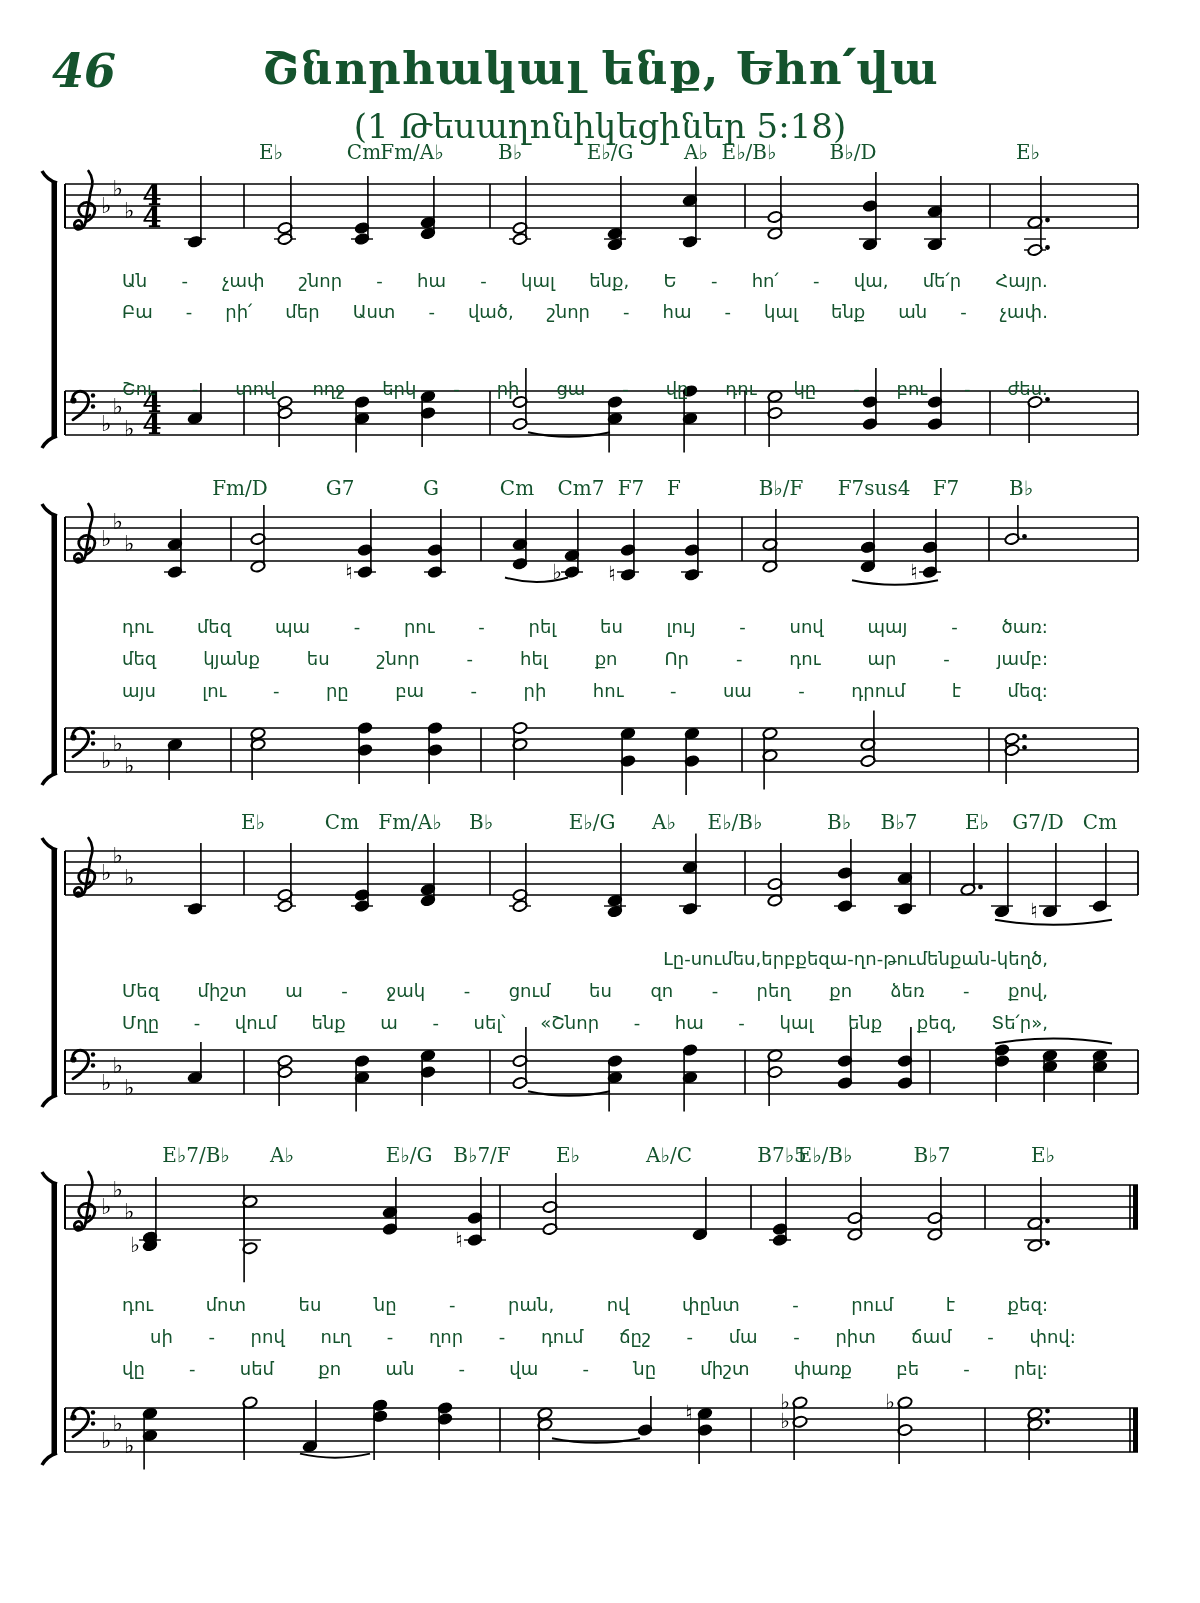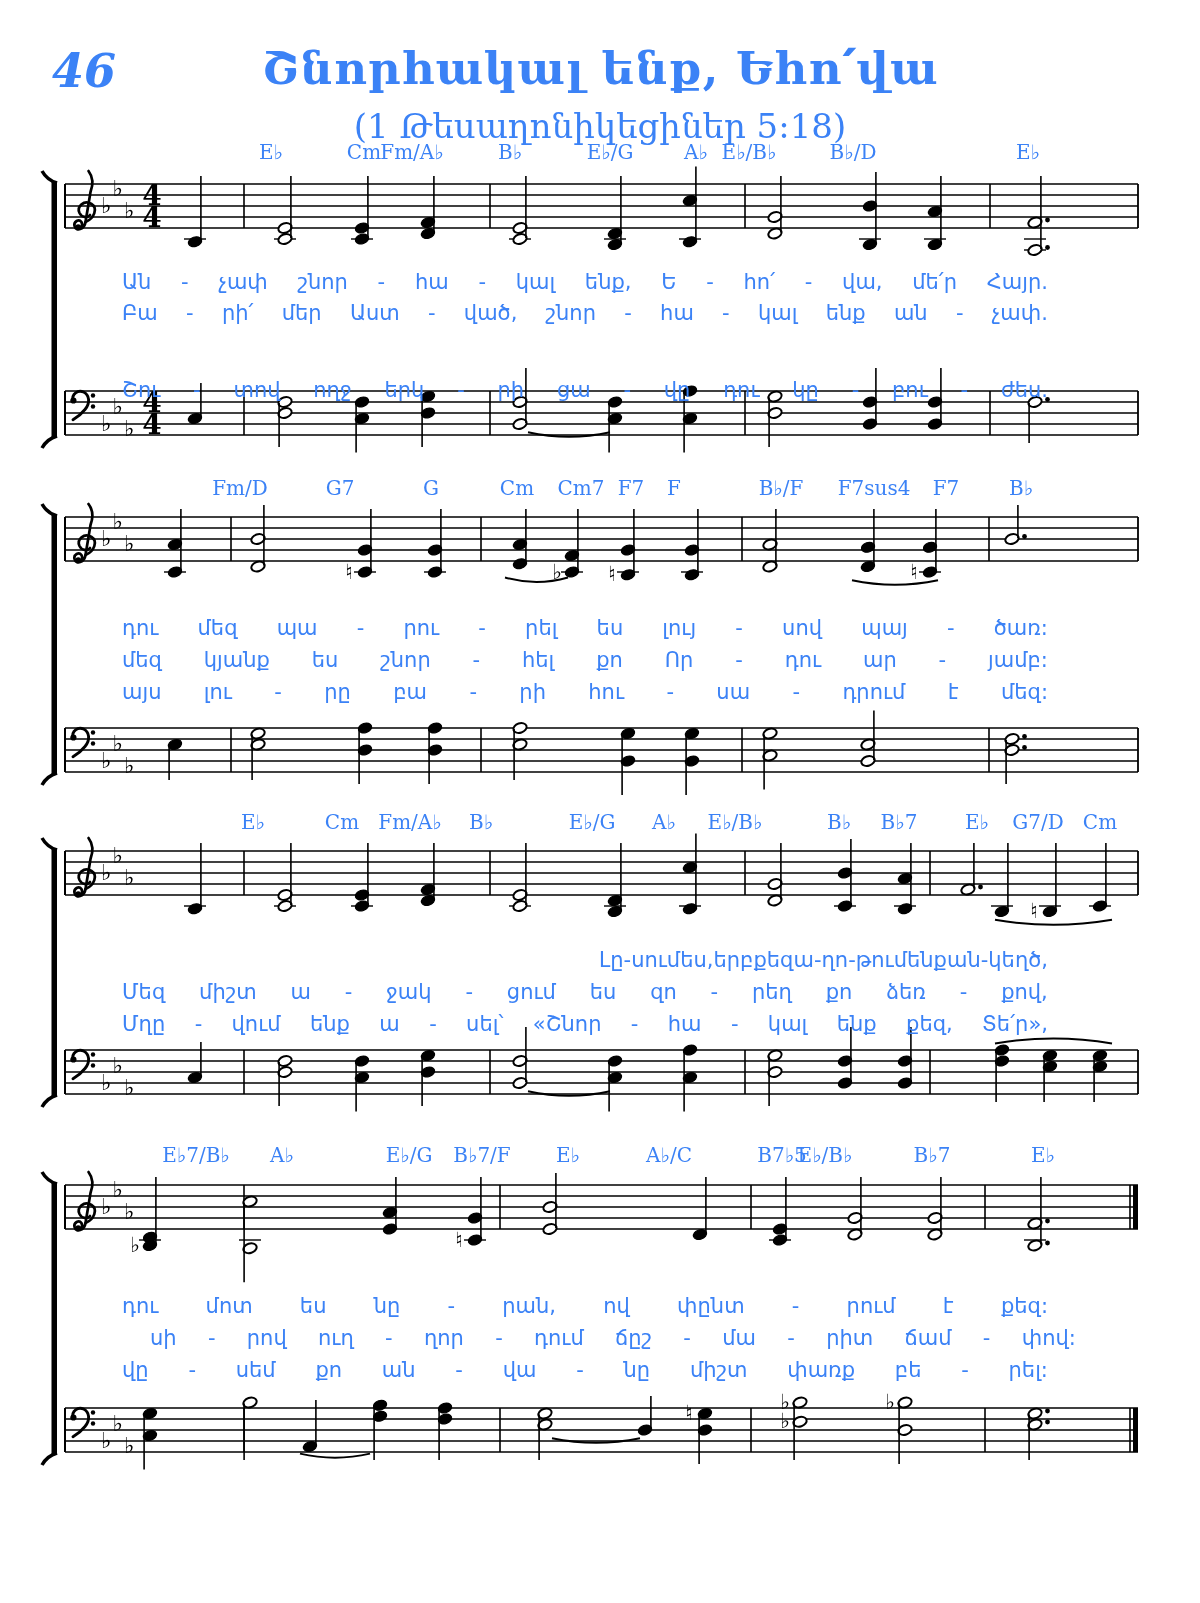"46" .page { color: #3b82f6 -> #14532d }
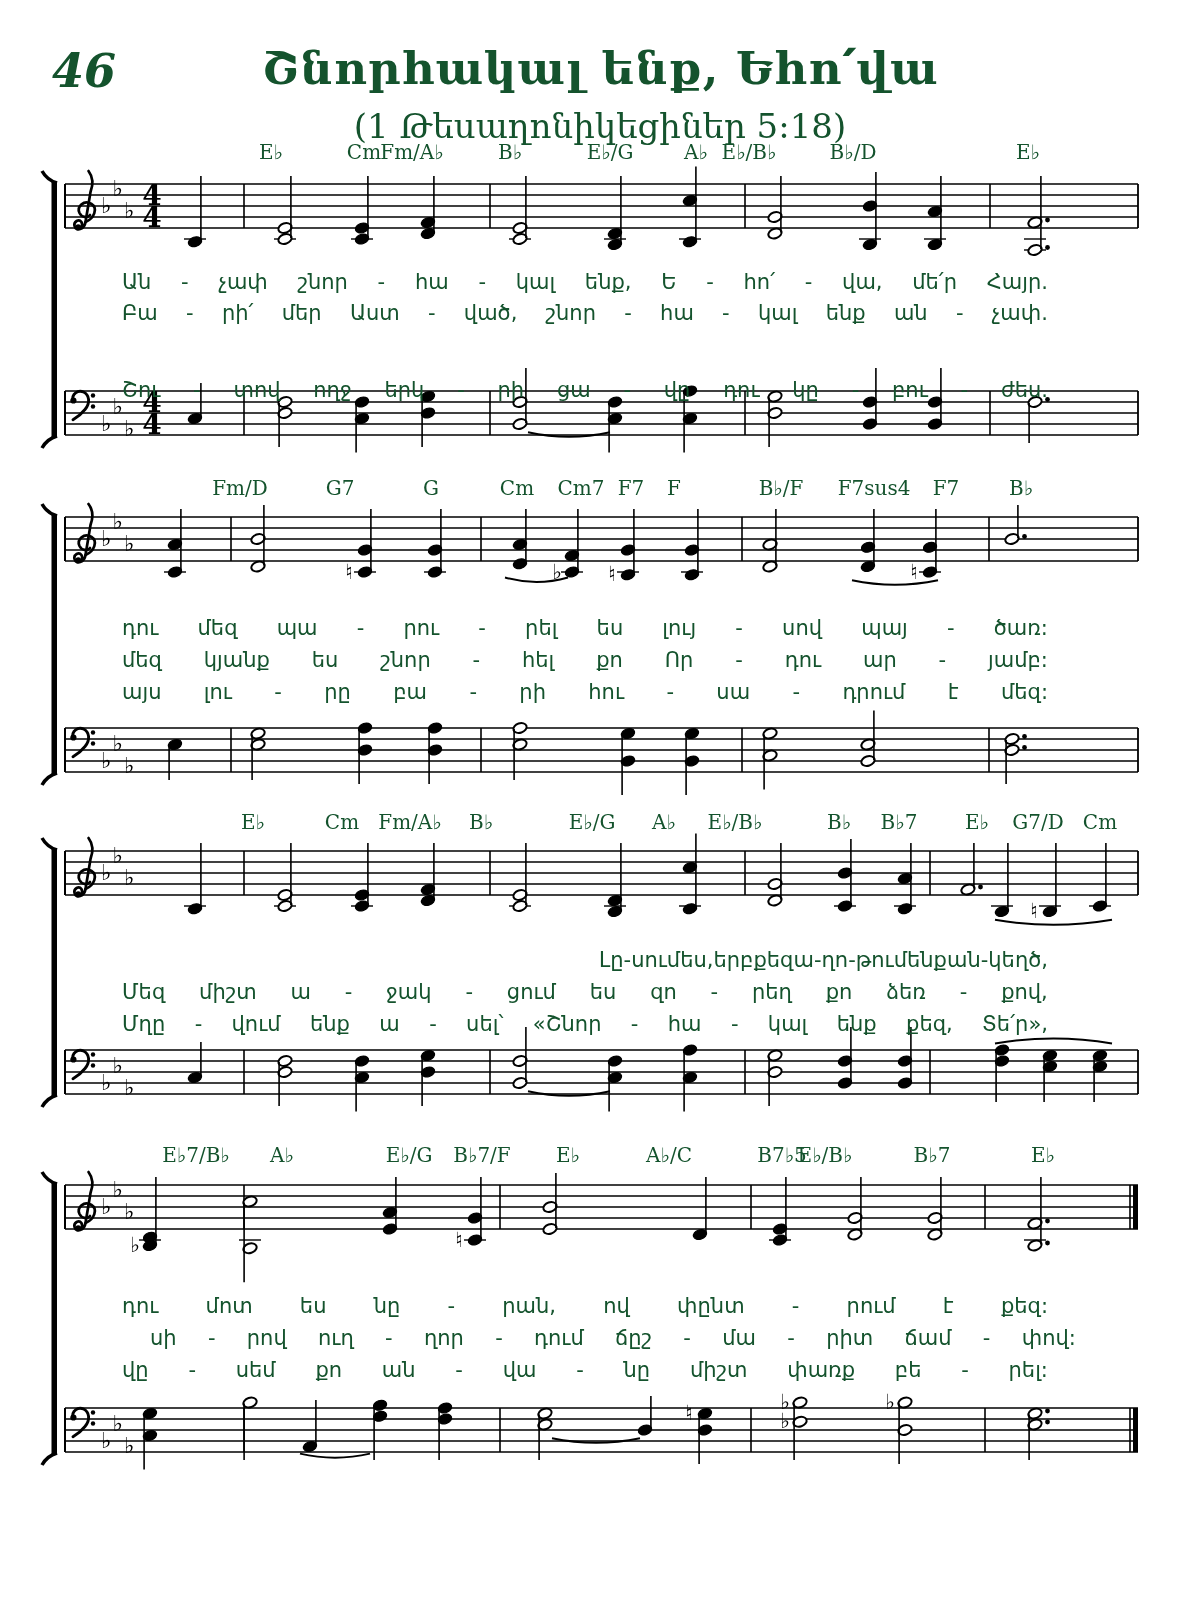"Ան" .lyricline { font-size: 21px -> 18px }
